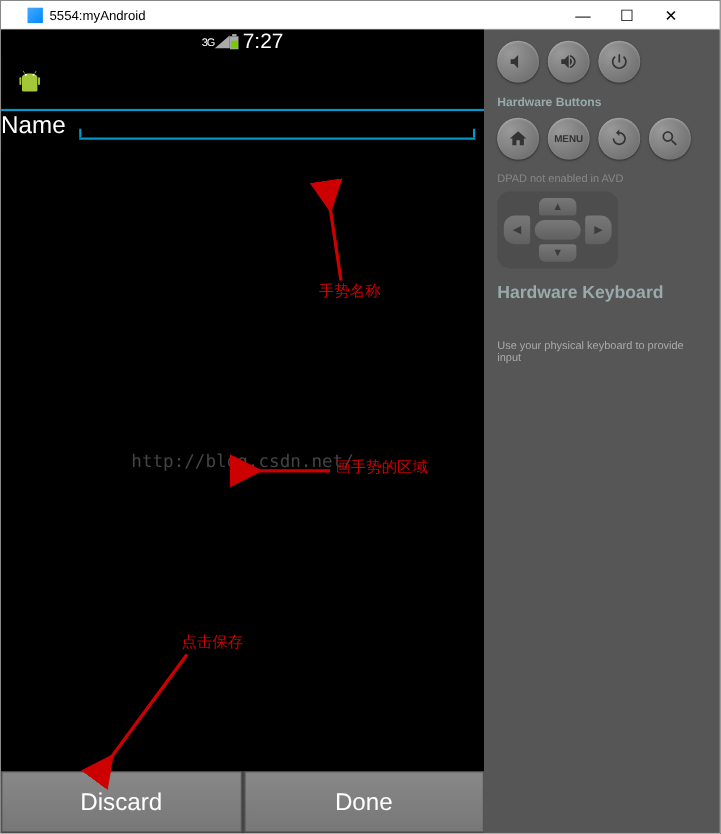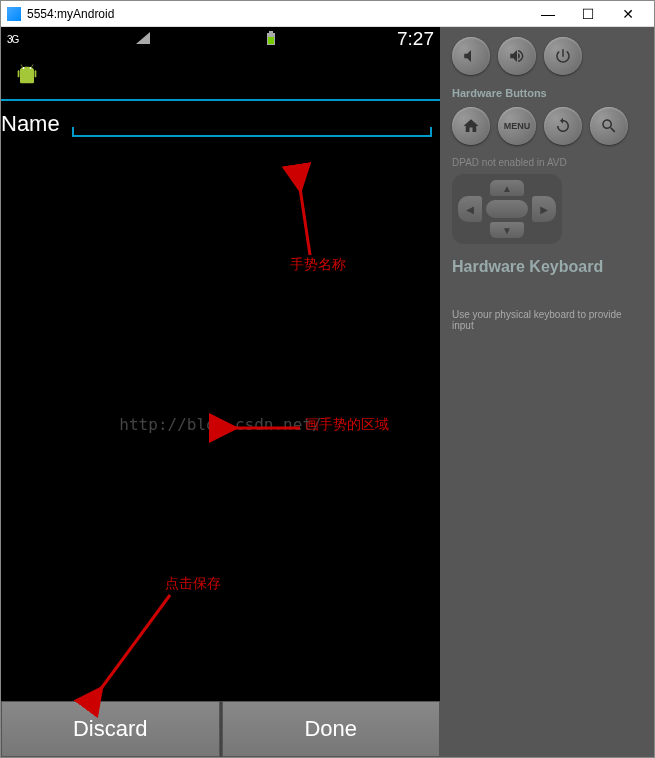"5554:myAndroid" .titlebar { padding: 0 6px -> 0 24px }
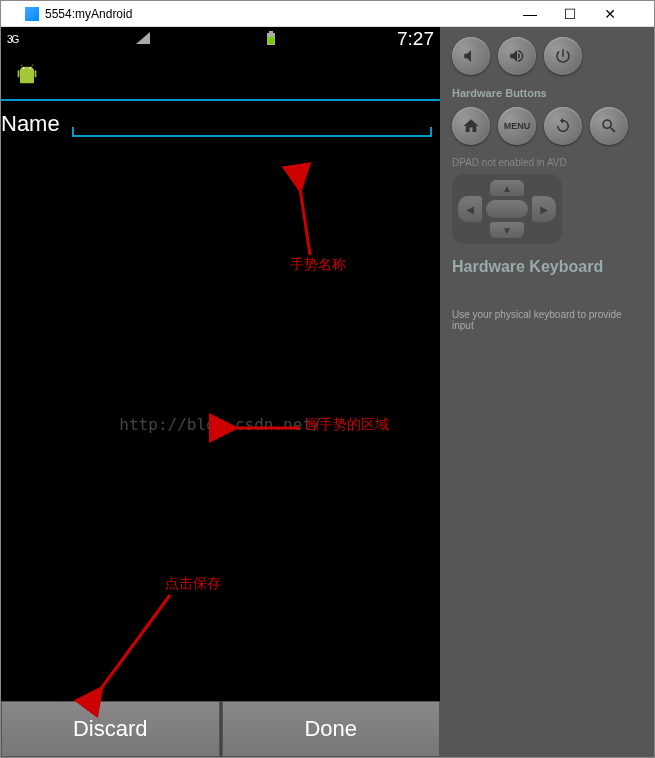"3G" .statusbar { justify-content: space-between -> center }
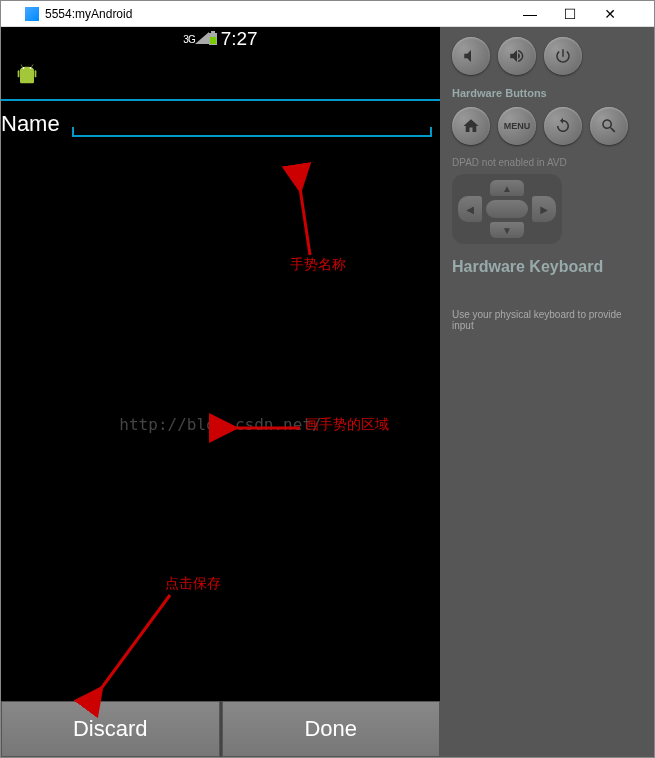"Name" .form-row { padding: 10px 0 10px 0 -> 0 0 10px 0 }
